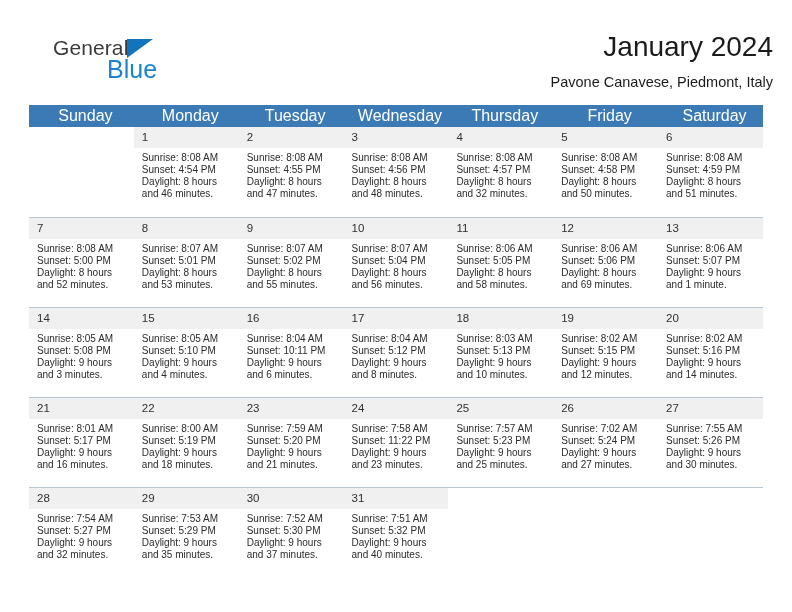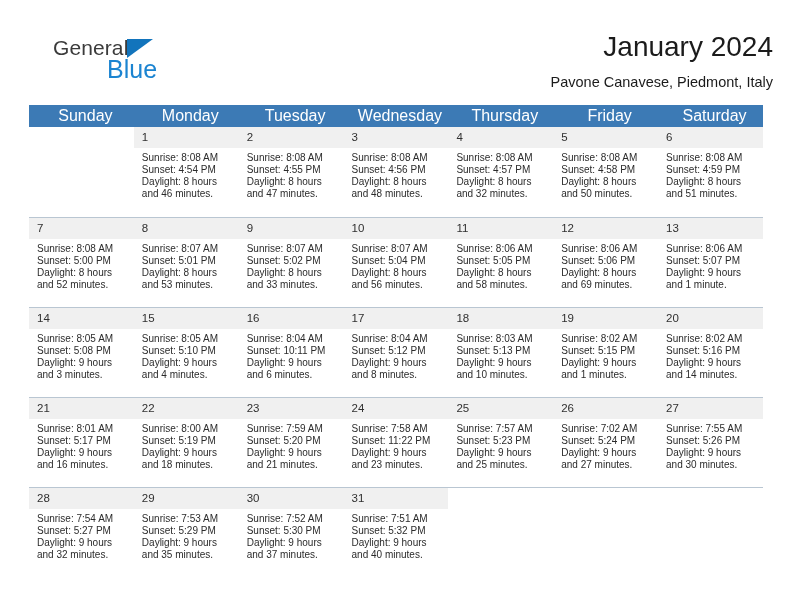"and 33 minutes." div { text: 33 -> 55 }
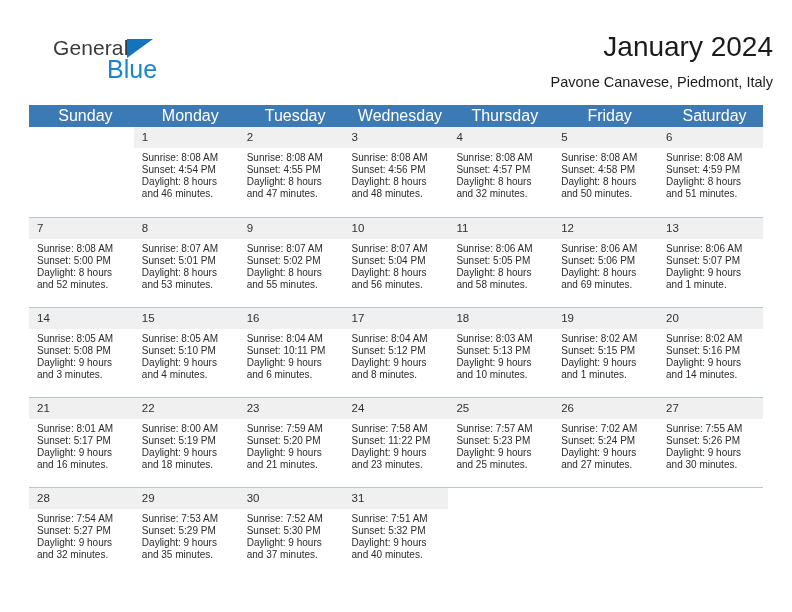"and 1 minutes." div { text: 1 -> 12 }
